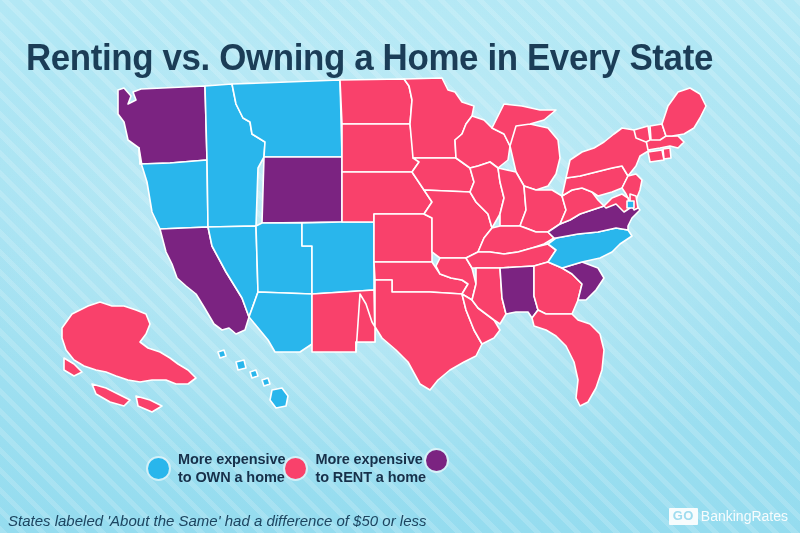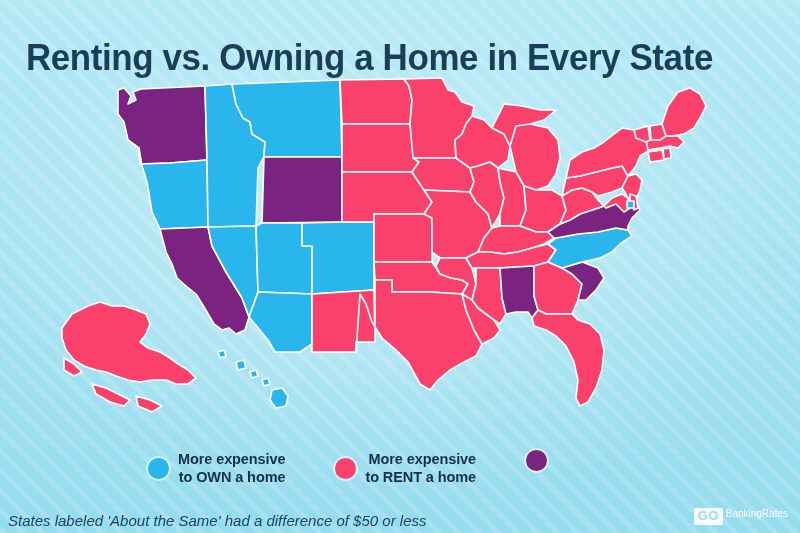"More expensive" #legend { gap: 50px -> none; text-align: right -> none }
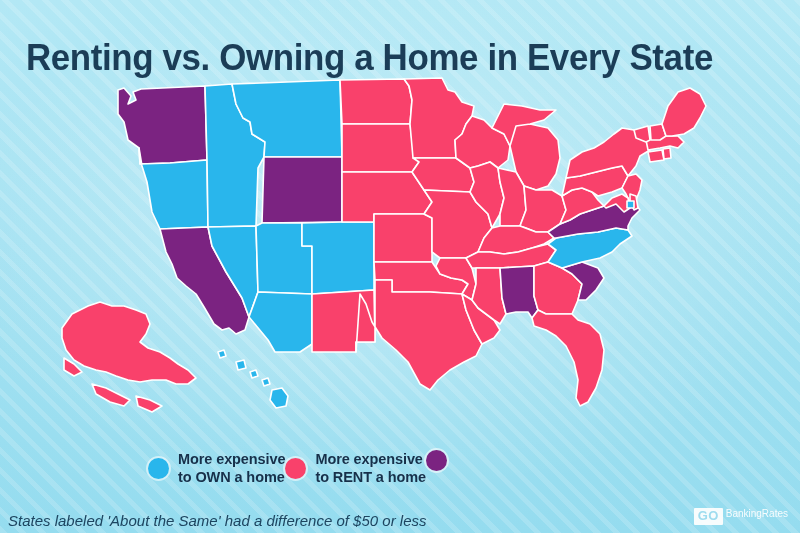"GO" #logo { align-items: flex-start -> center }
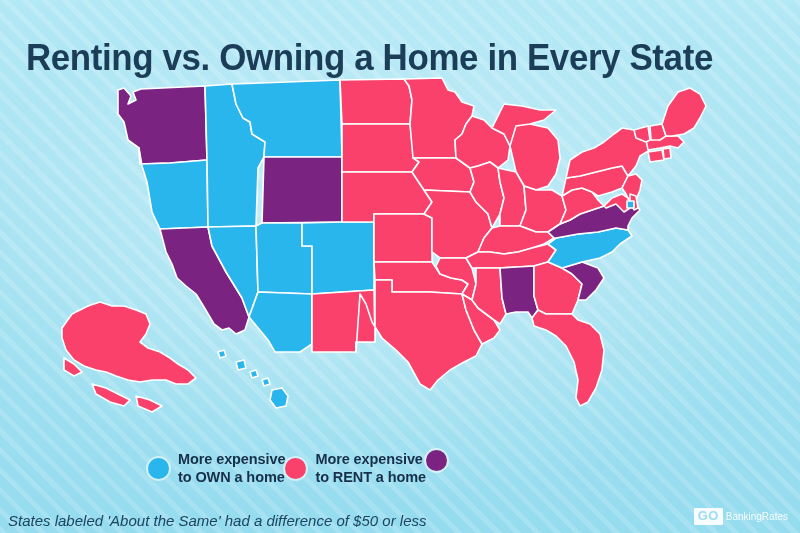"BankingRates" #logo-text { font-size: 10px -> 14px }
